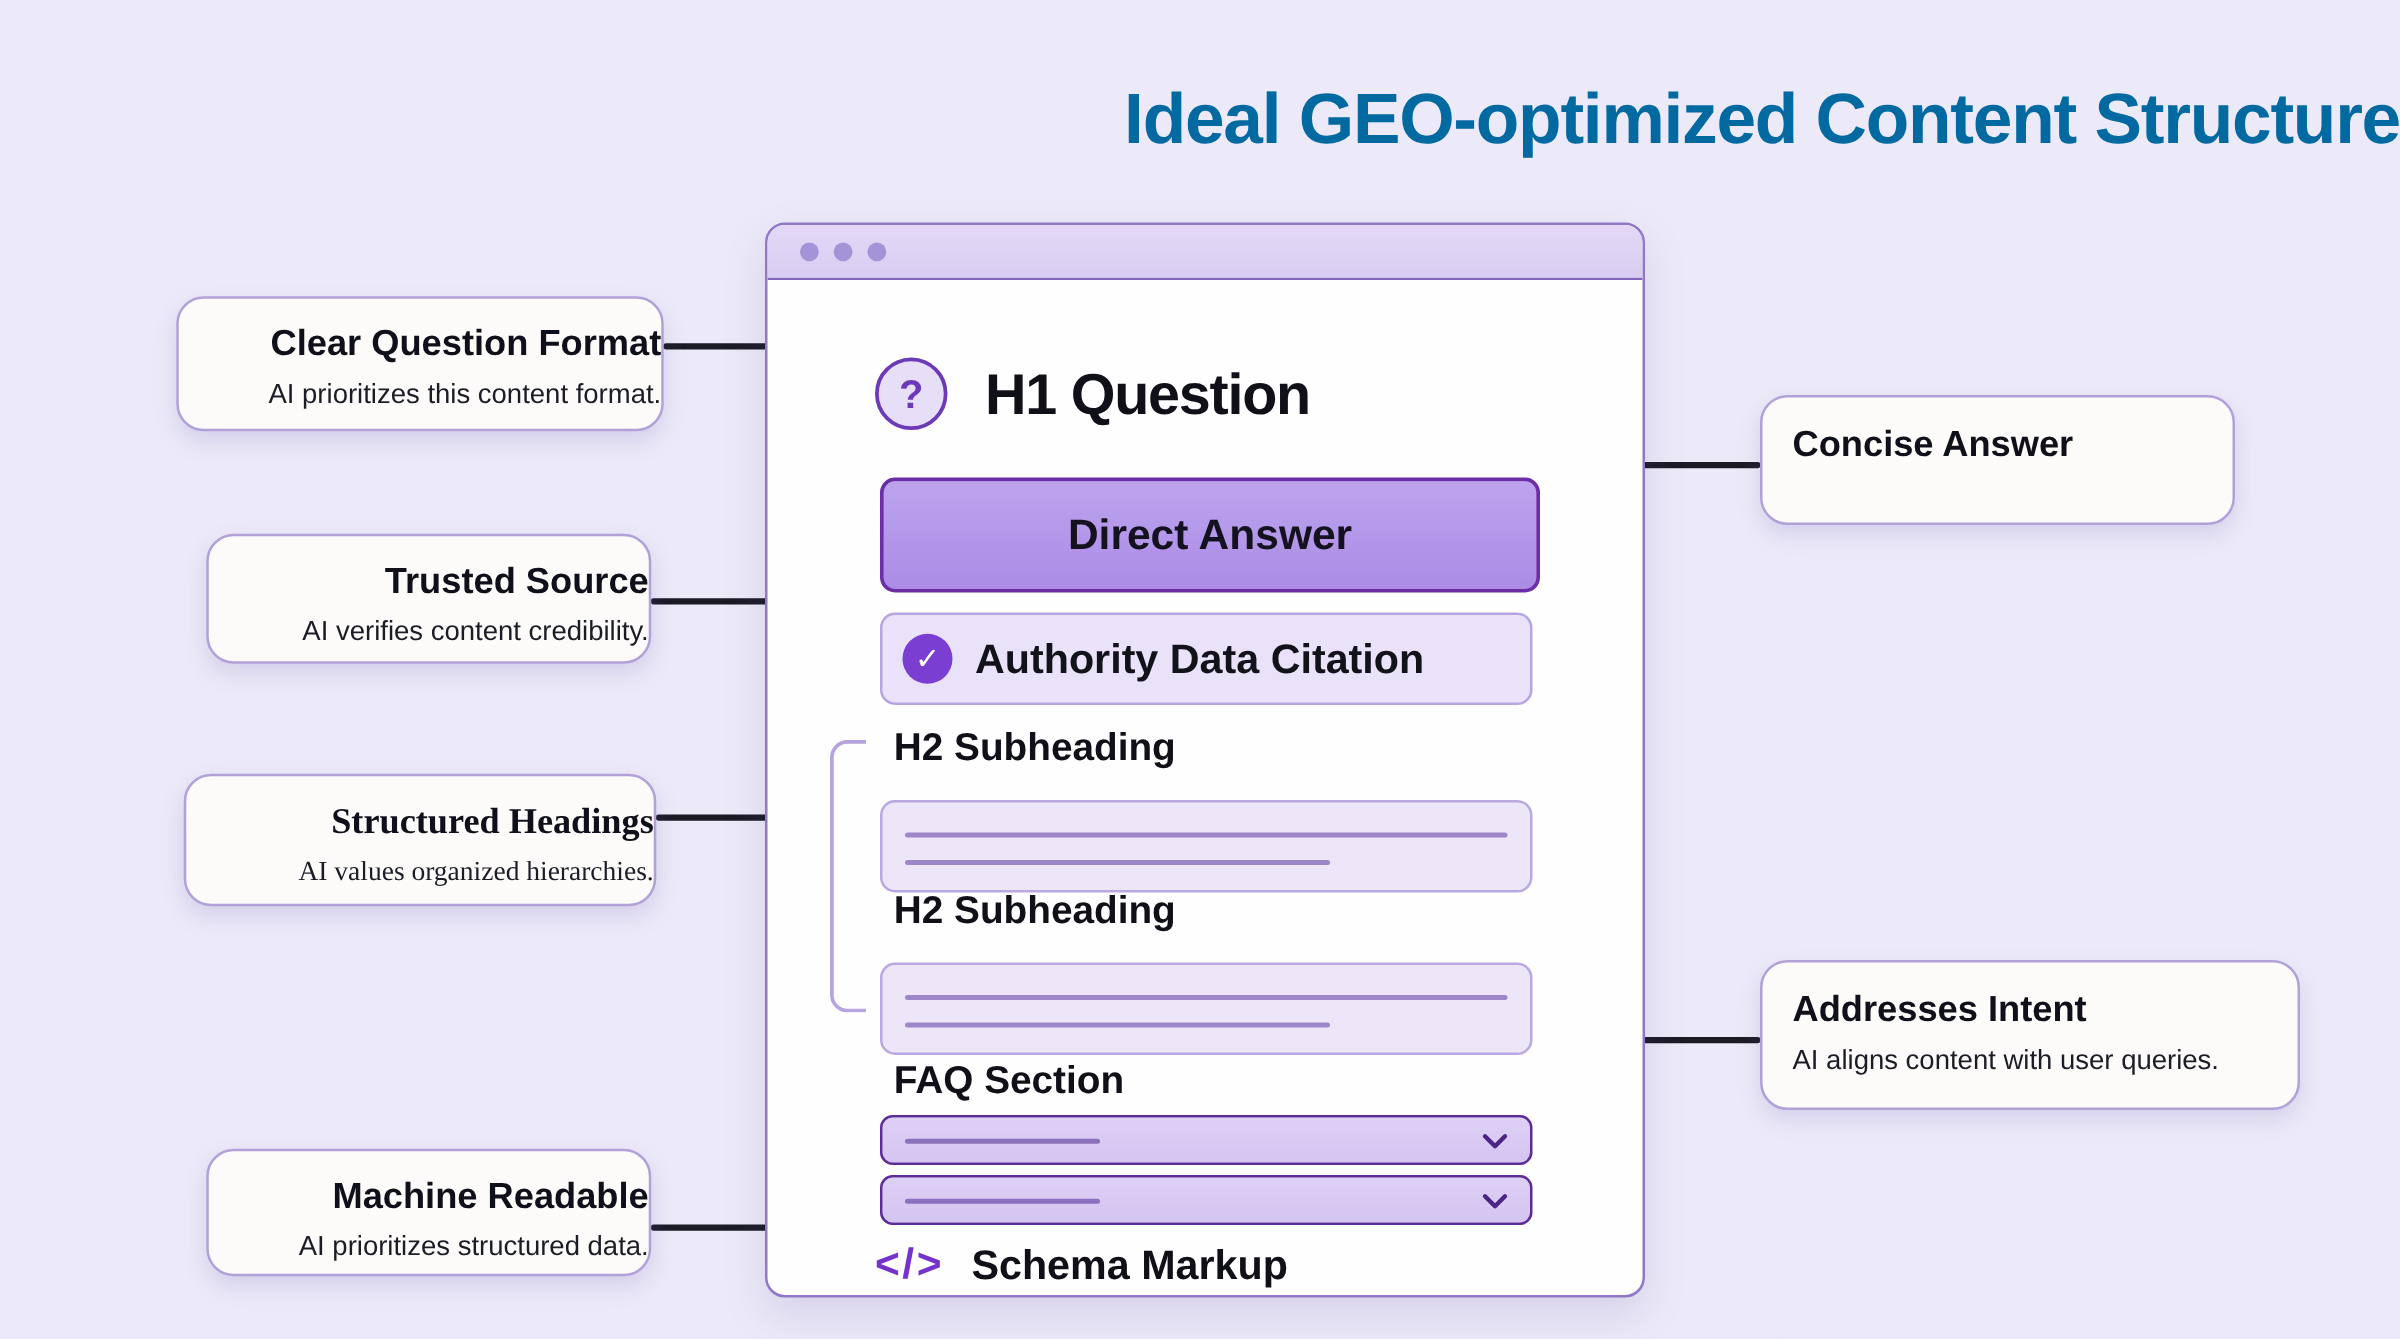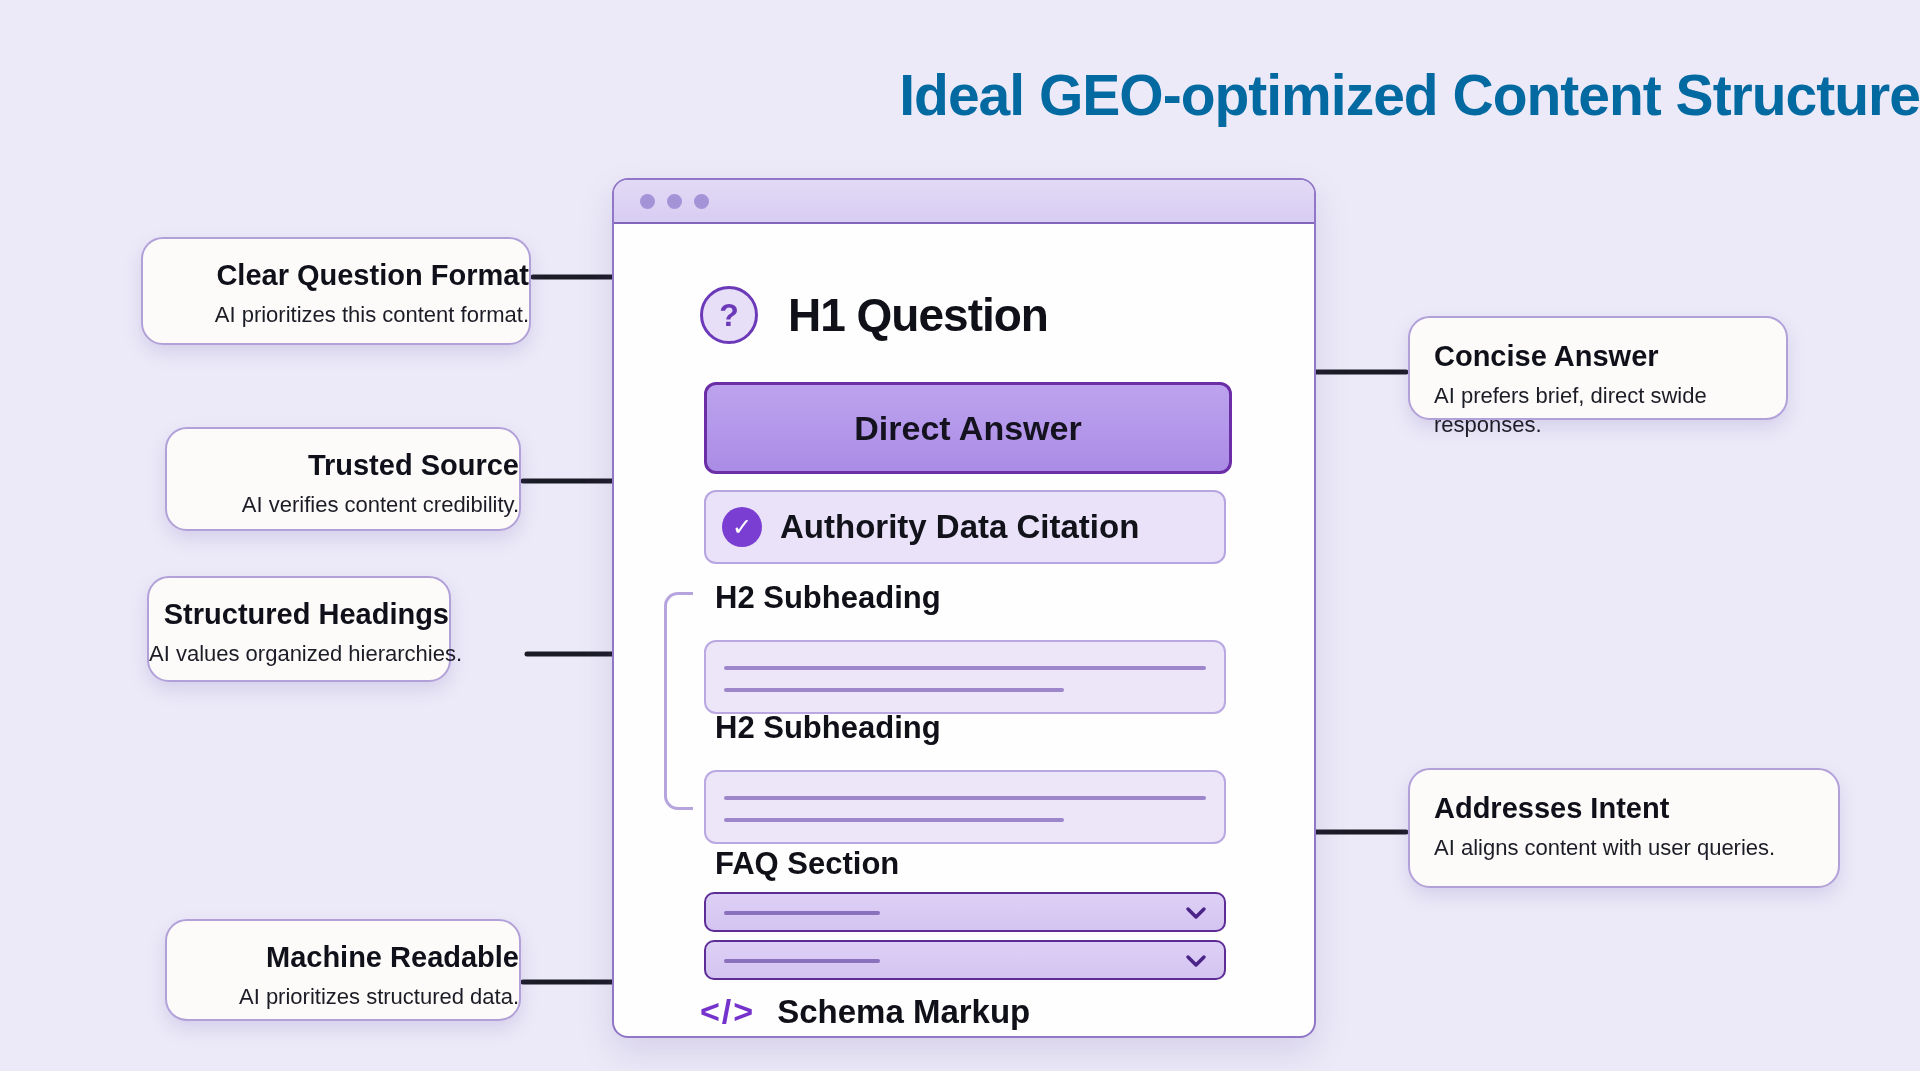"AI prefers brief, direct swide" div.cd { html: <div>AI prefers brief, direct swide responses.</div> -> none }
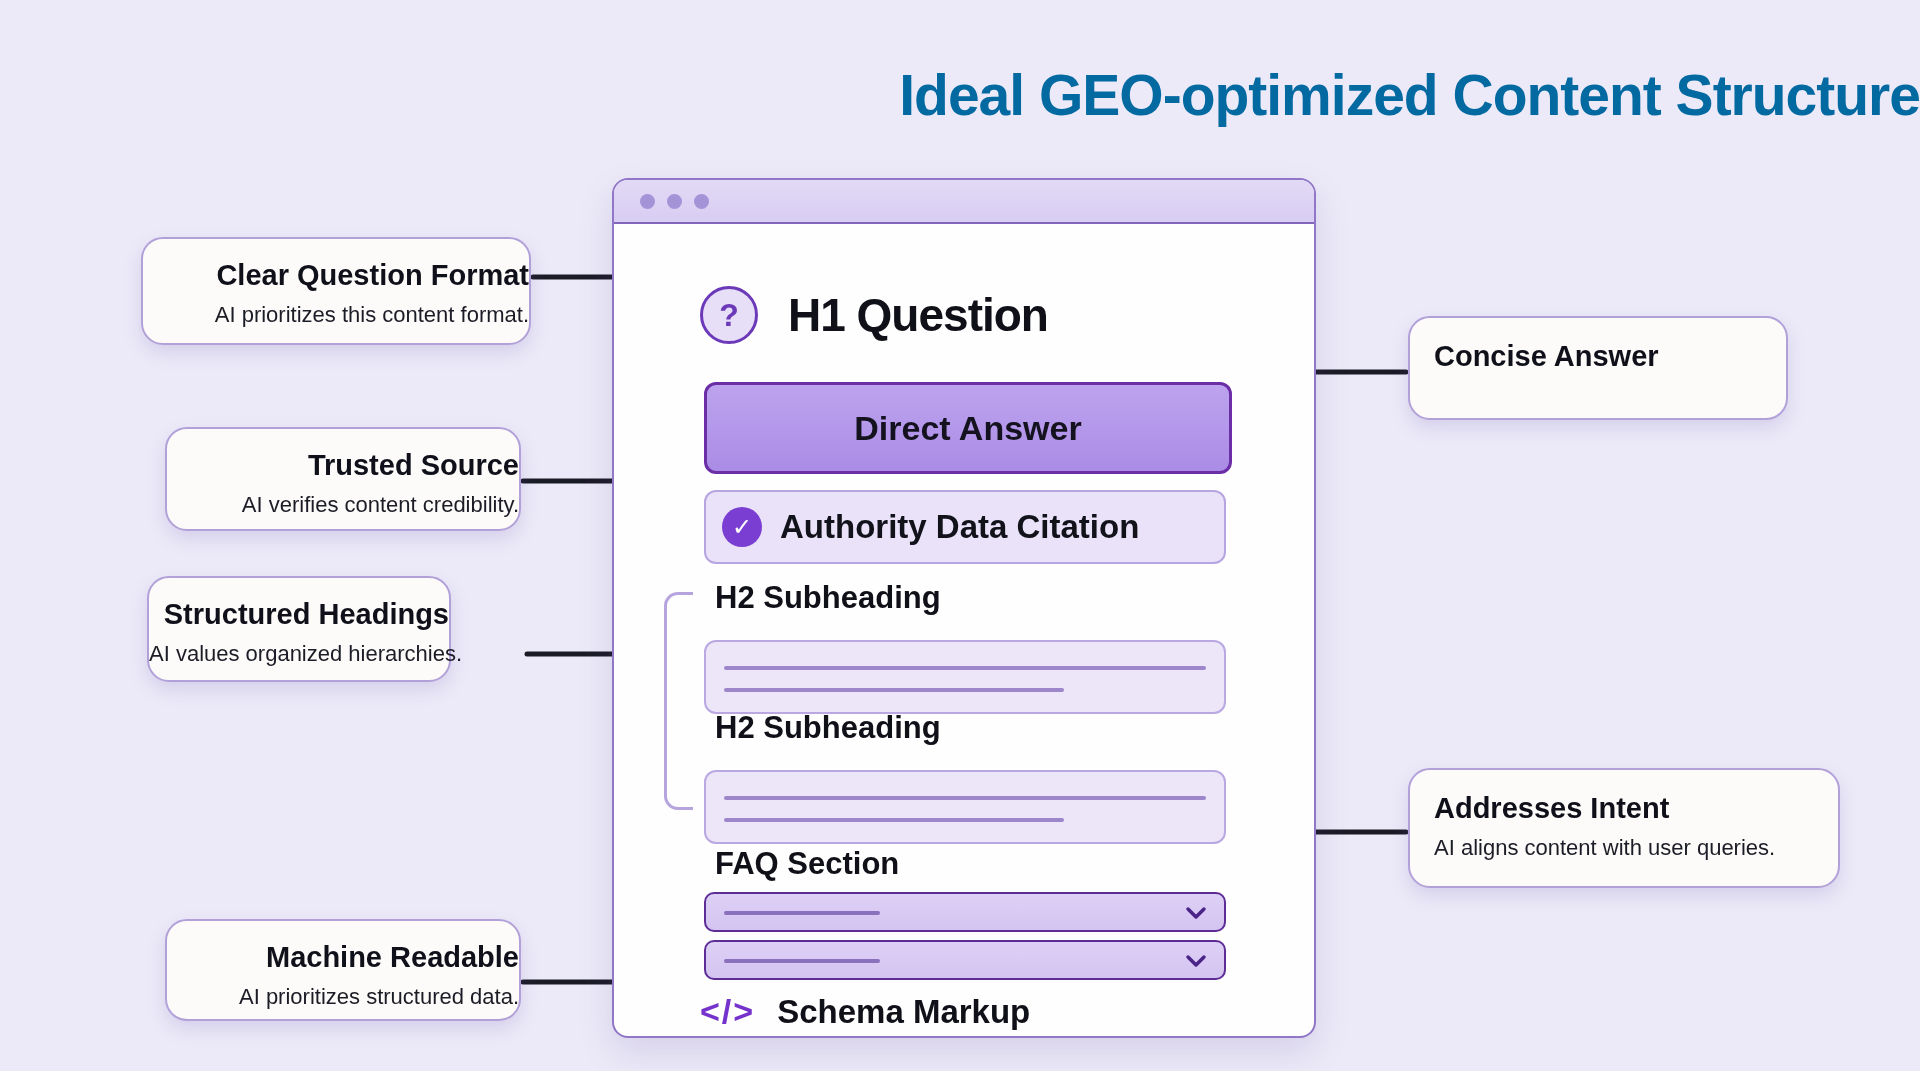"Structured Headings" .cl3 { font-family: none -> Liberation Serif, serif; top: 576px -> 619px; width: 304px -> 378px }
